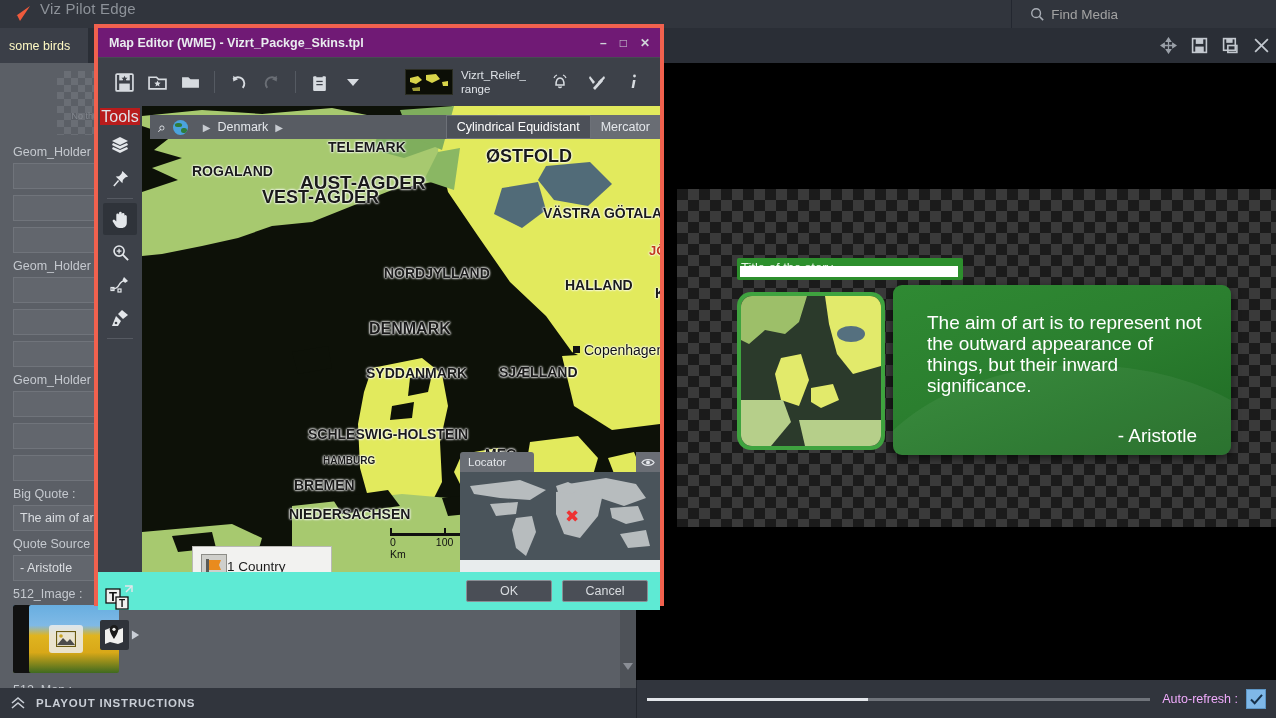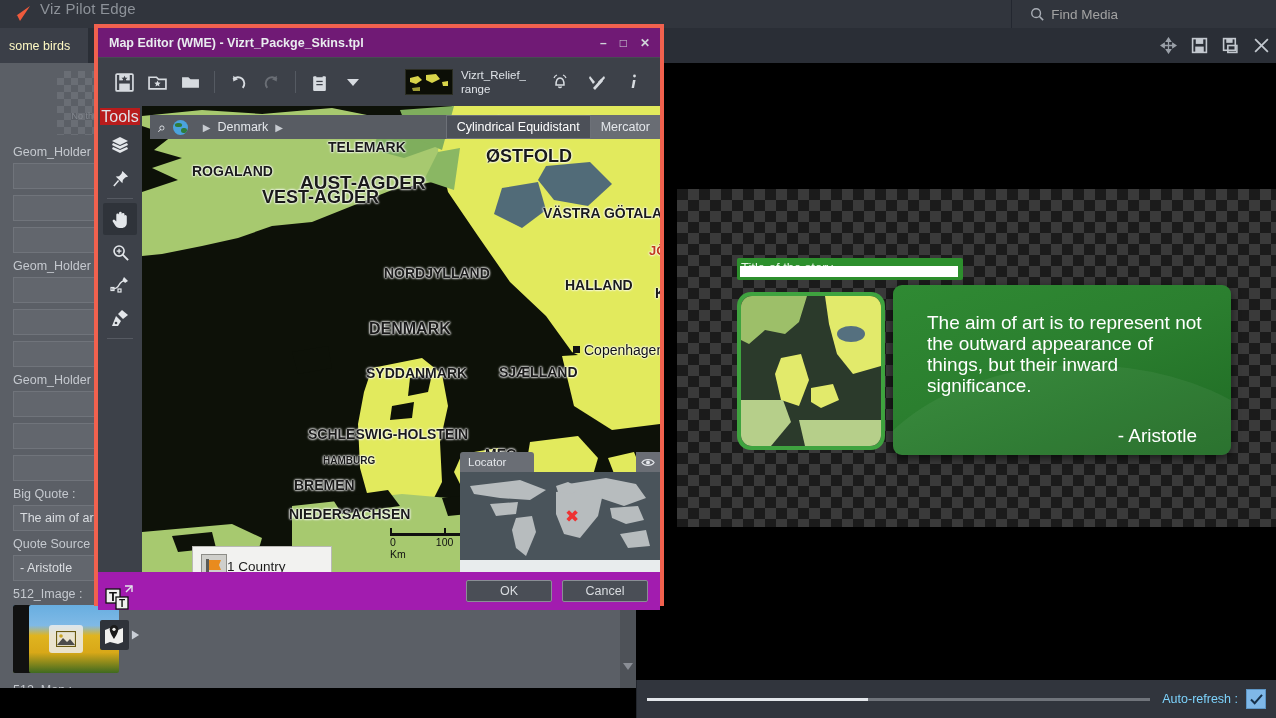"OK" .wme-footer { background: #a21caf -> #5eead4 }
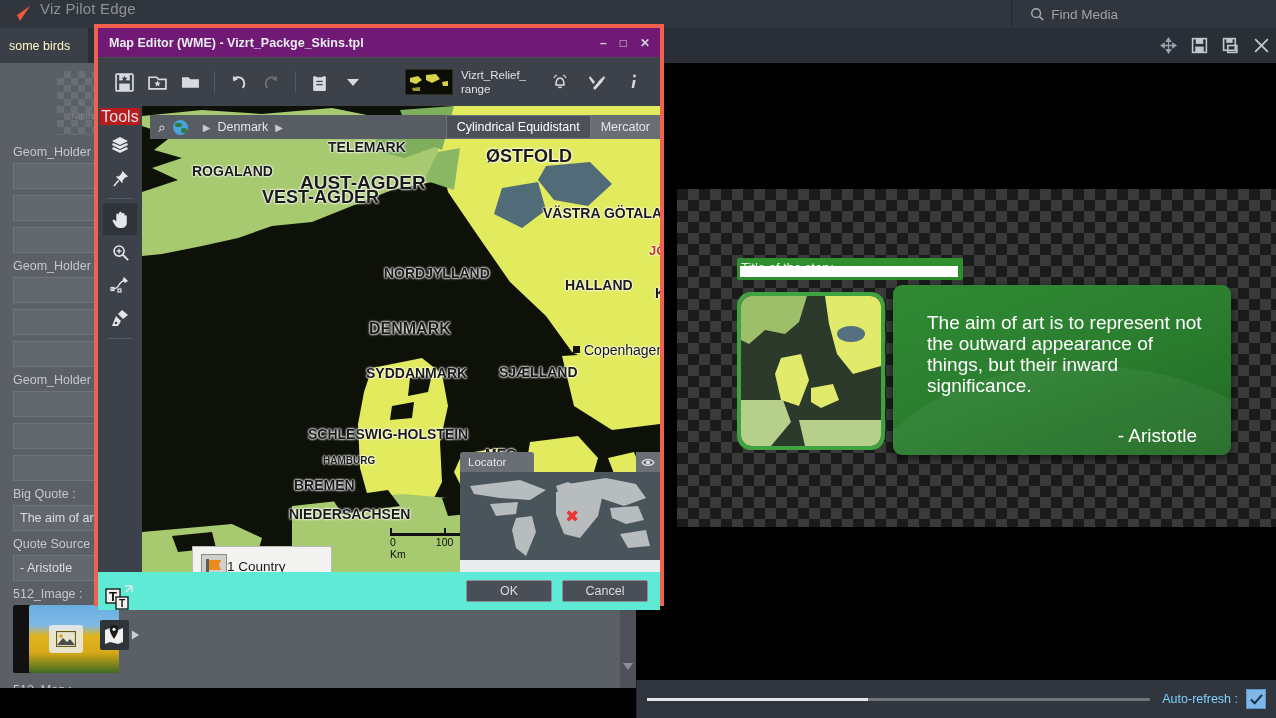"PLAYOUT INSTRUCTIONS" div.playout-bar { html: none -> <div> <svg> <path></path> <path></path> </svg> <span>PLAYOUT INSTRUCTIONS</span> </div> }
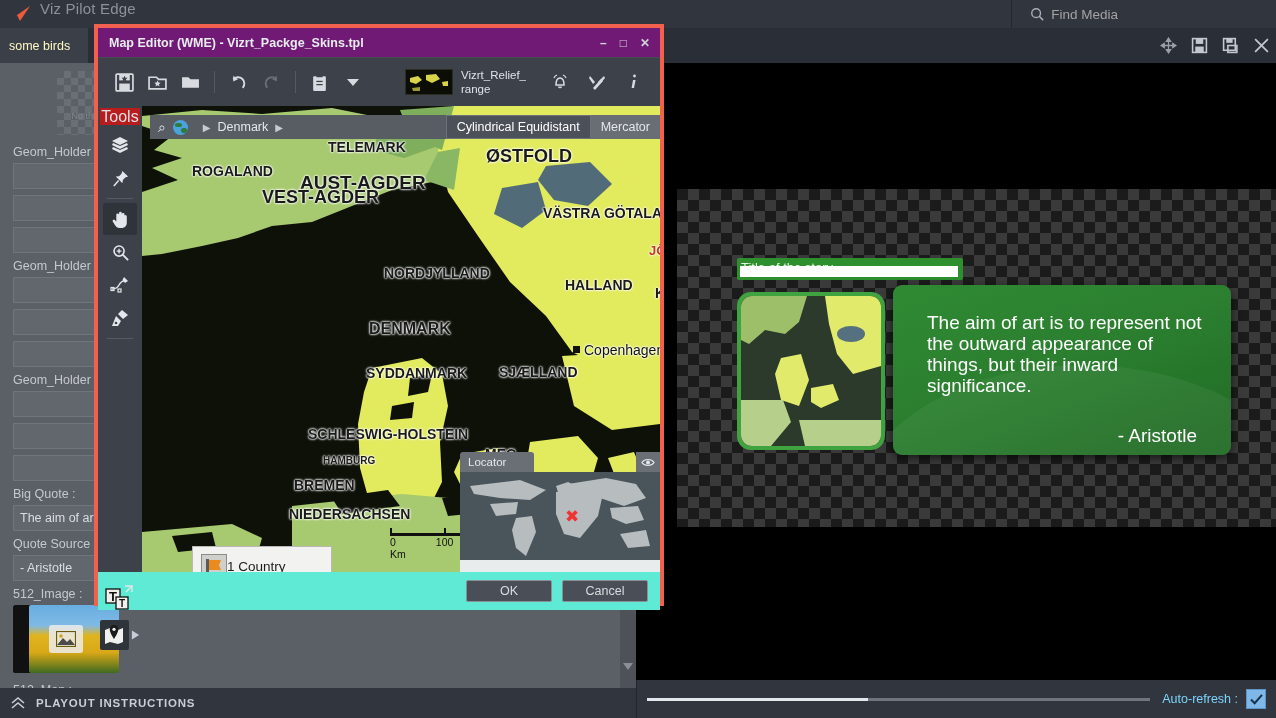"Auto-refresh :" .ar-label { color: #7dd3fc -> #f0abfc }
